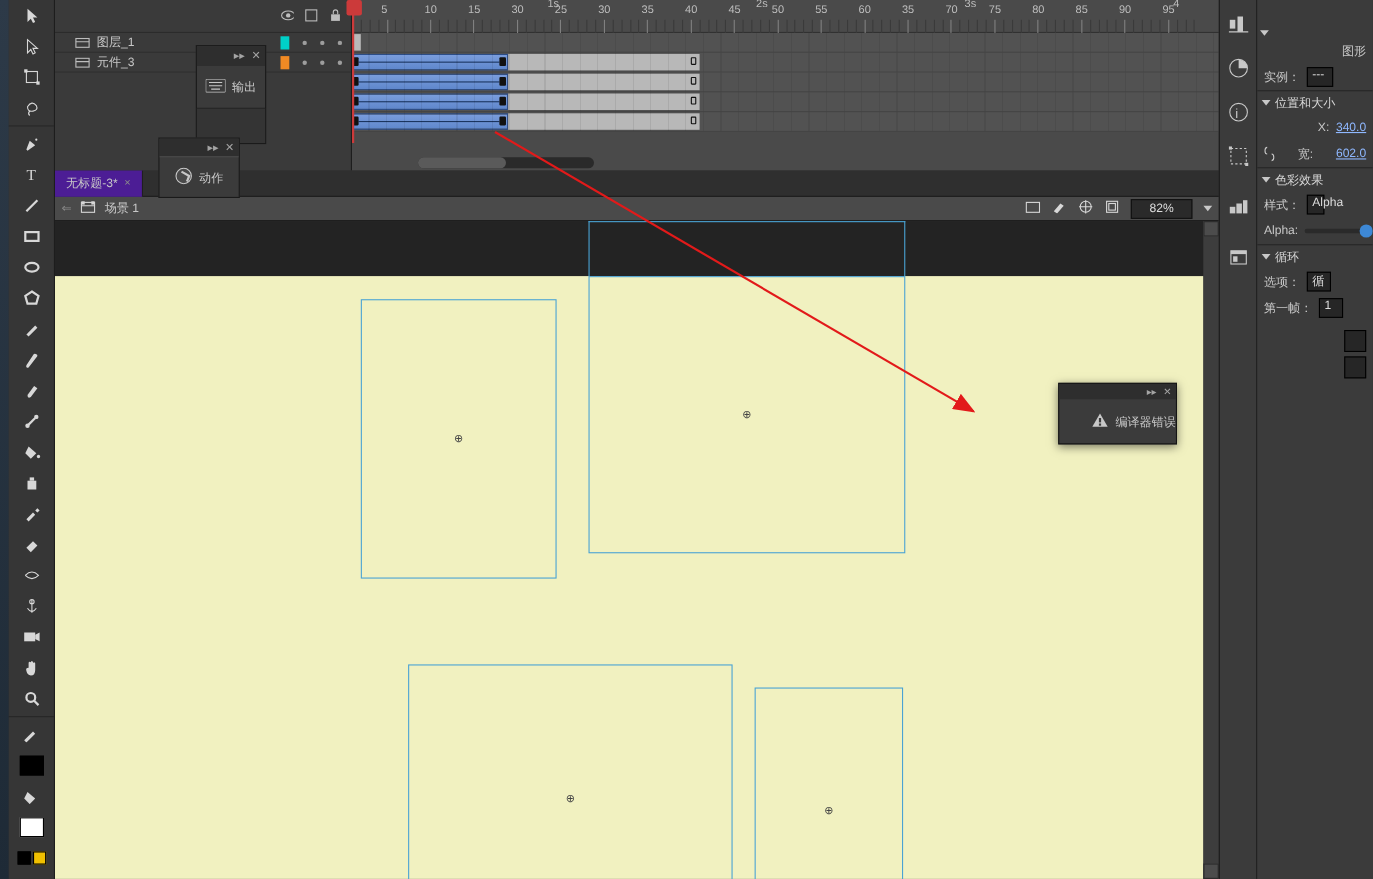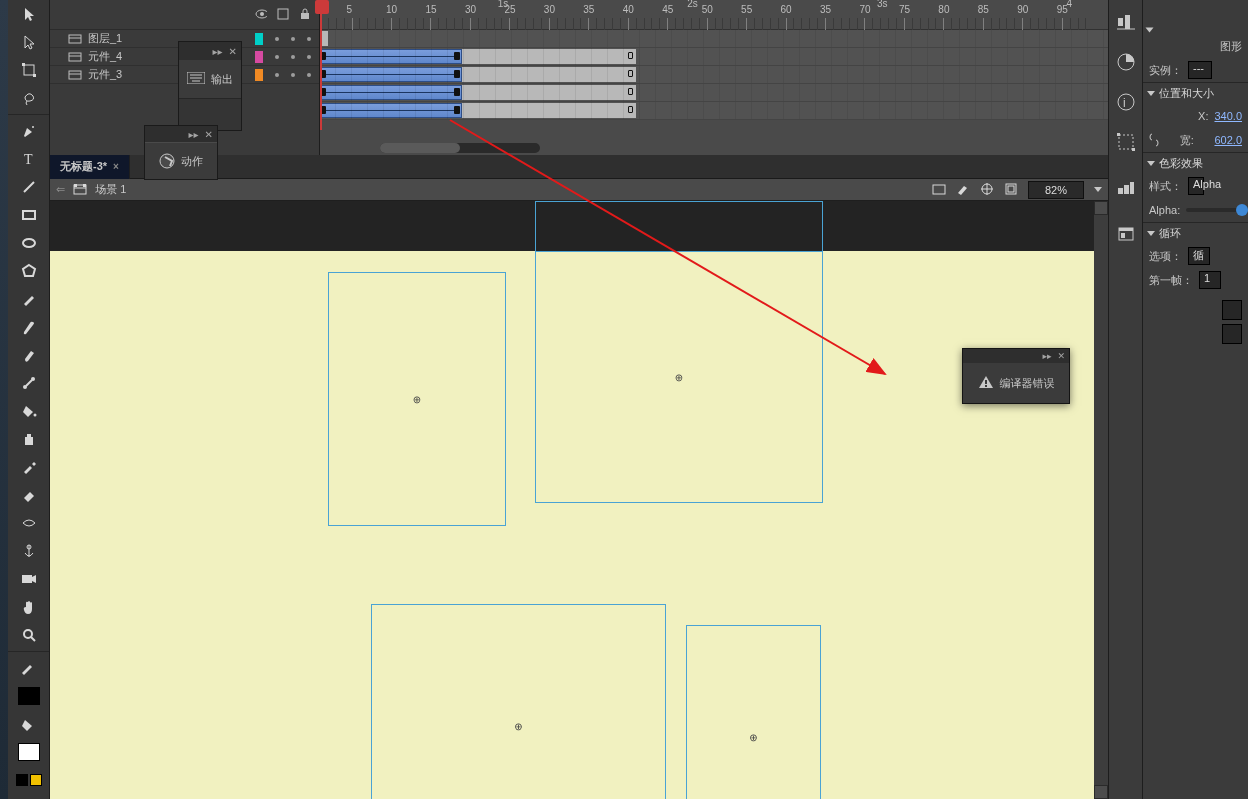"元件_4" div.layer-row { html: <div> <span> <svg> <rect></rect> <line></line> </svg> </span> <span>元件_4</span> <span></span> <span> <span></span> <span></span> <span></span> </span> </div> -> none }
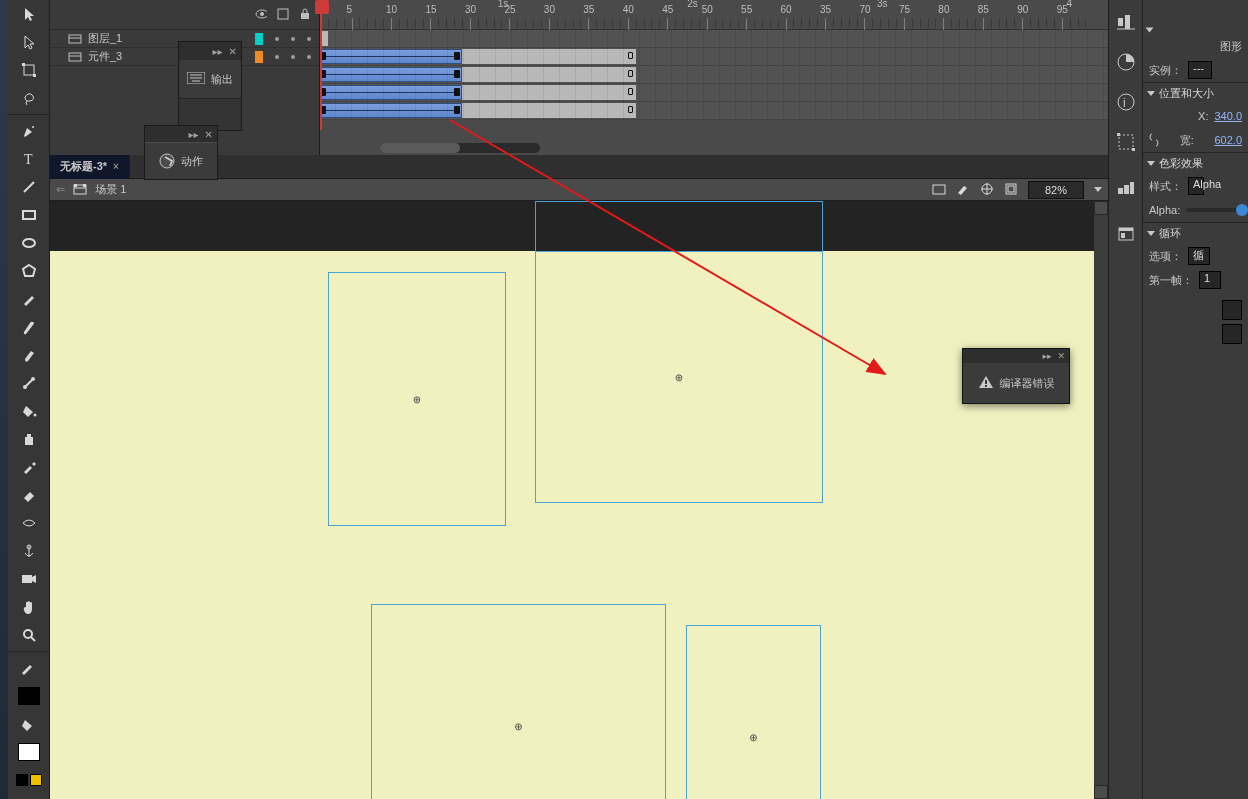"无标题-3*" .doc-tab { background: #0f172a -> #4c1d95; font-weight: bold -> none }
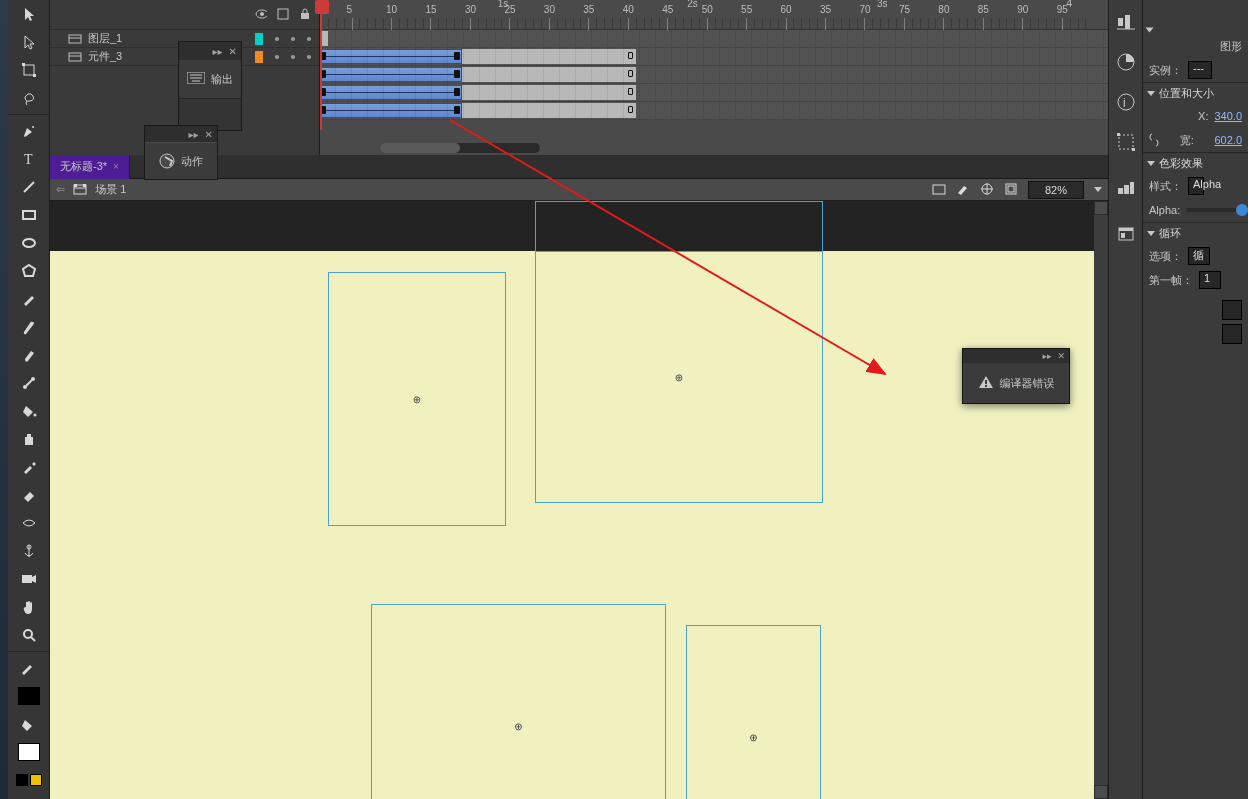"编译器错误" .p-errors .pbody { justify-content: center -> flex-end }
